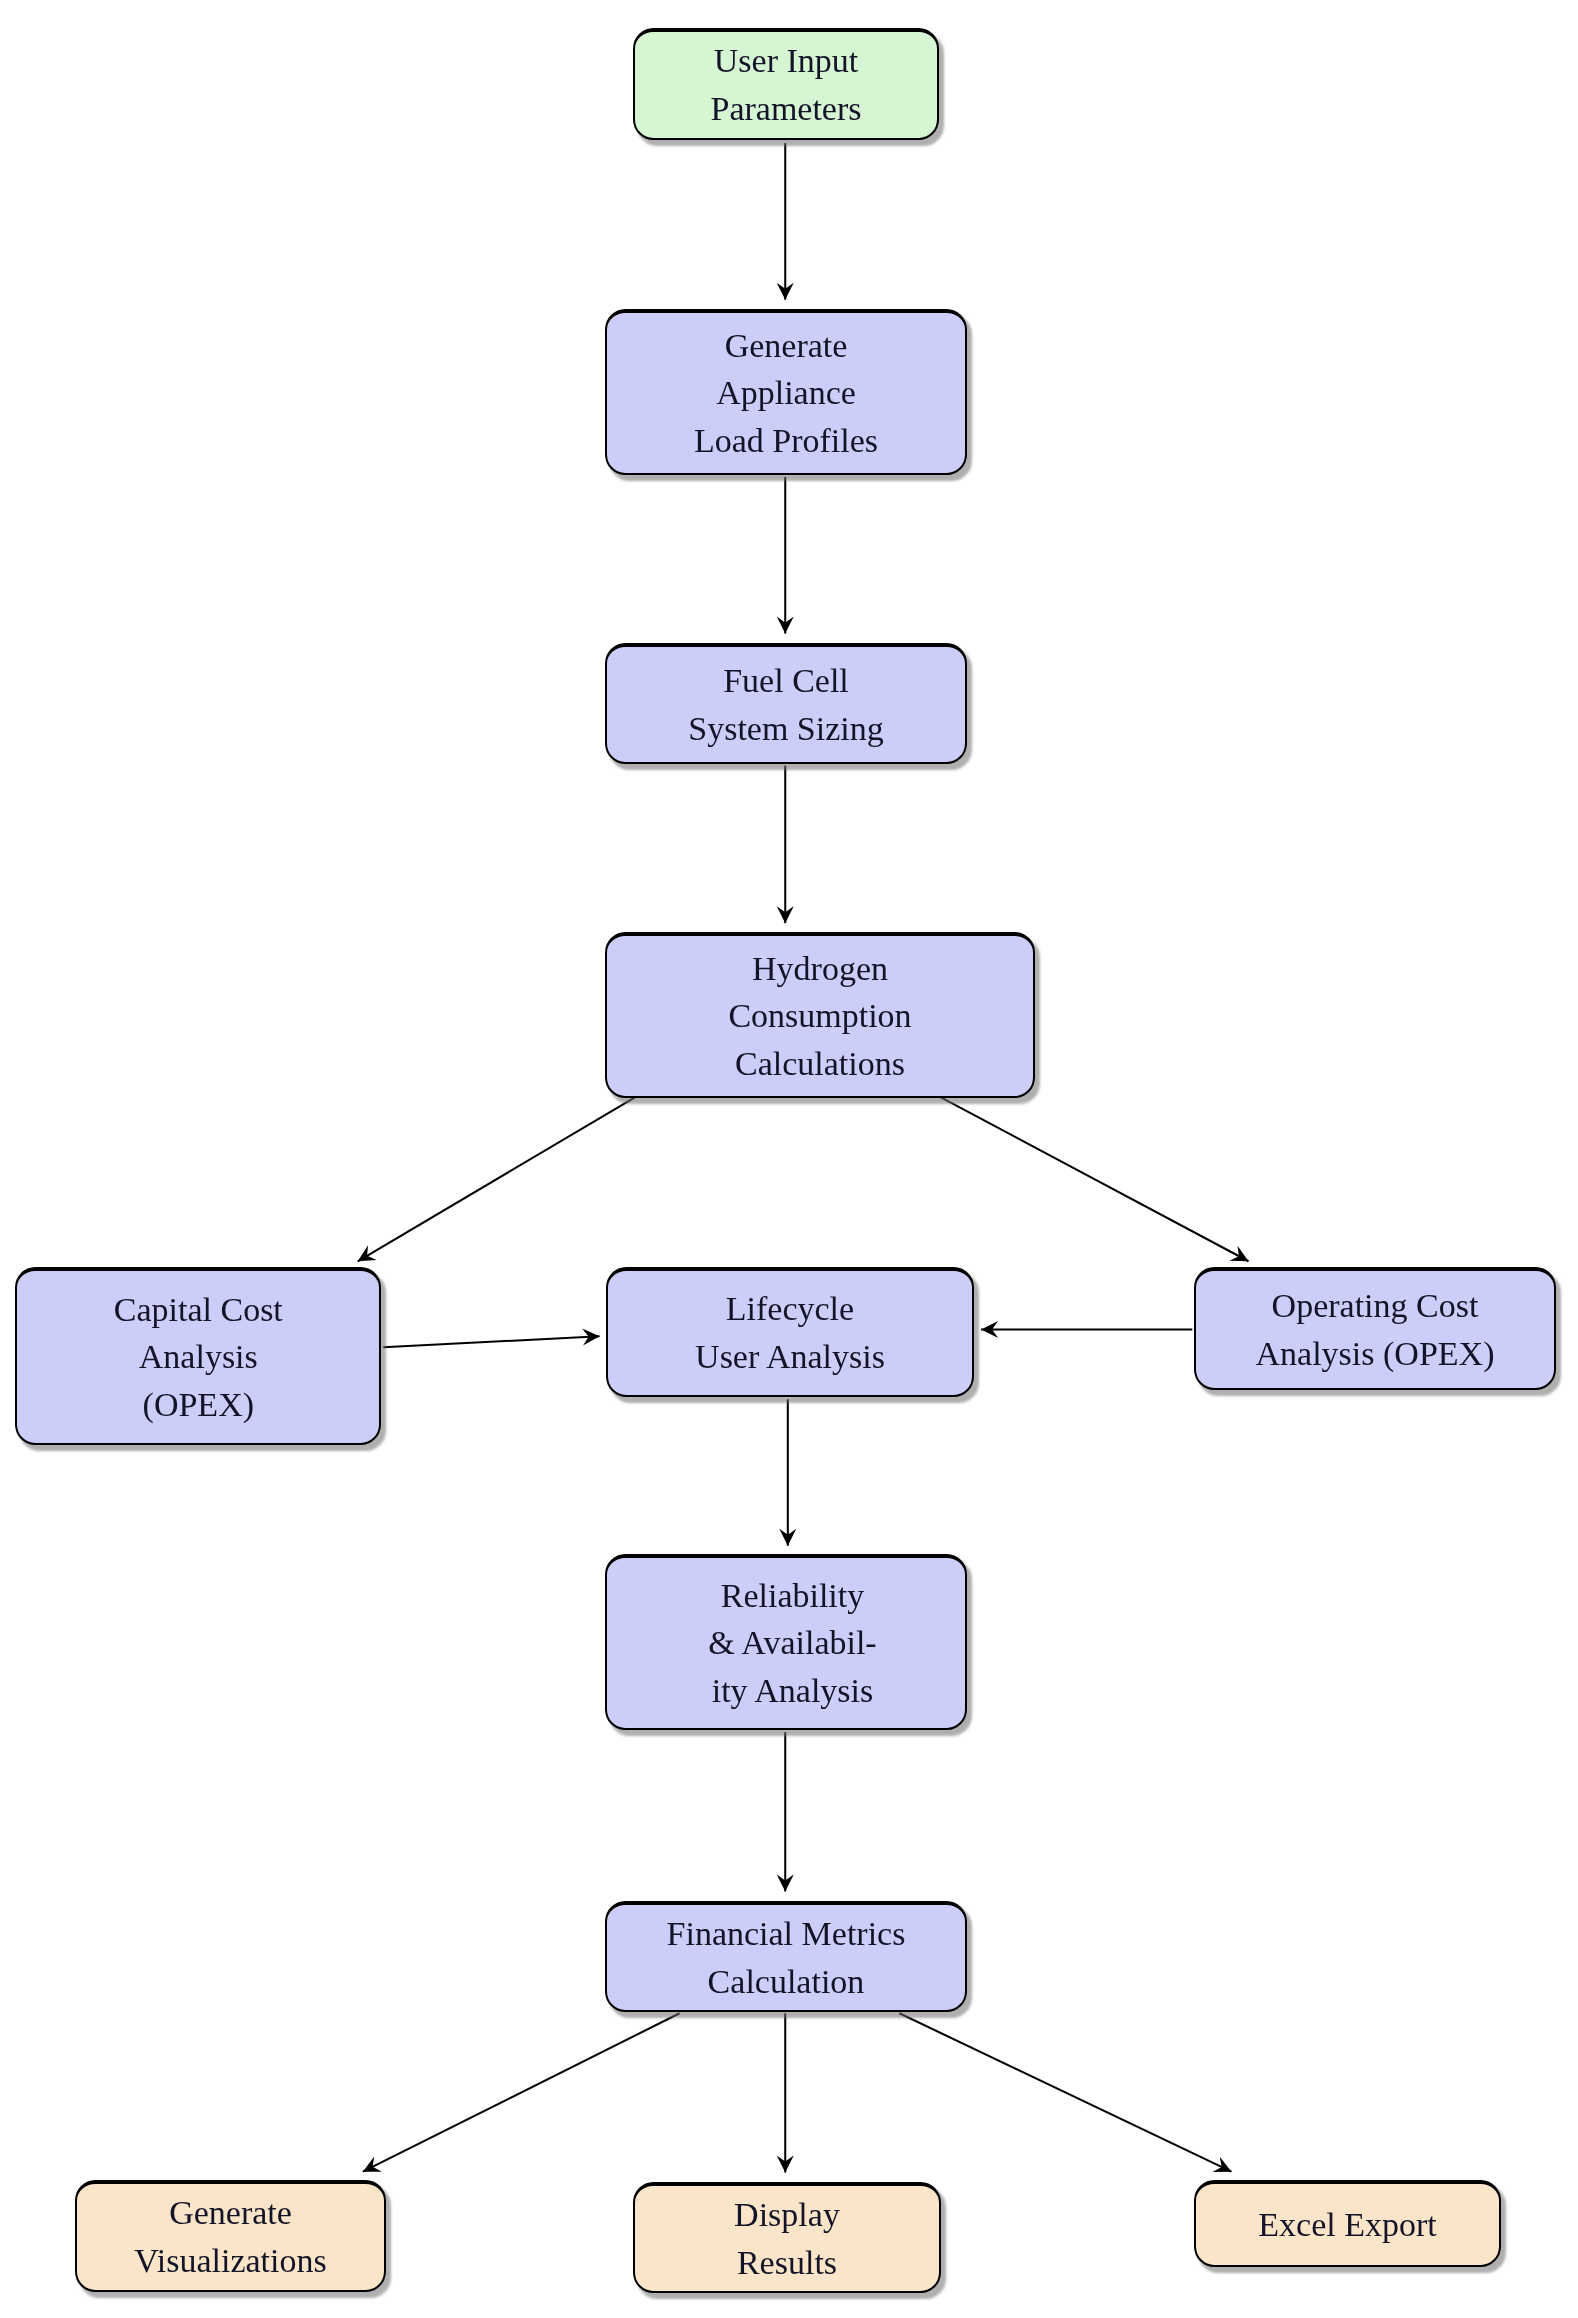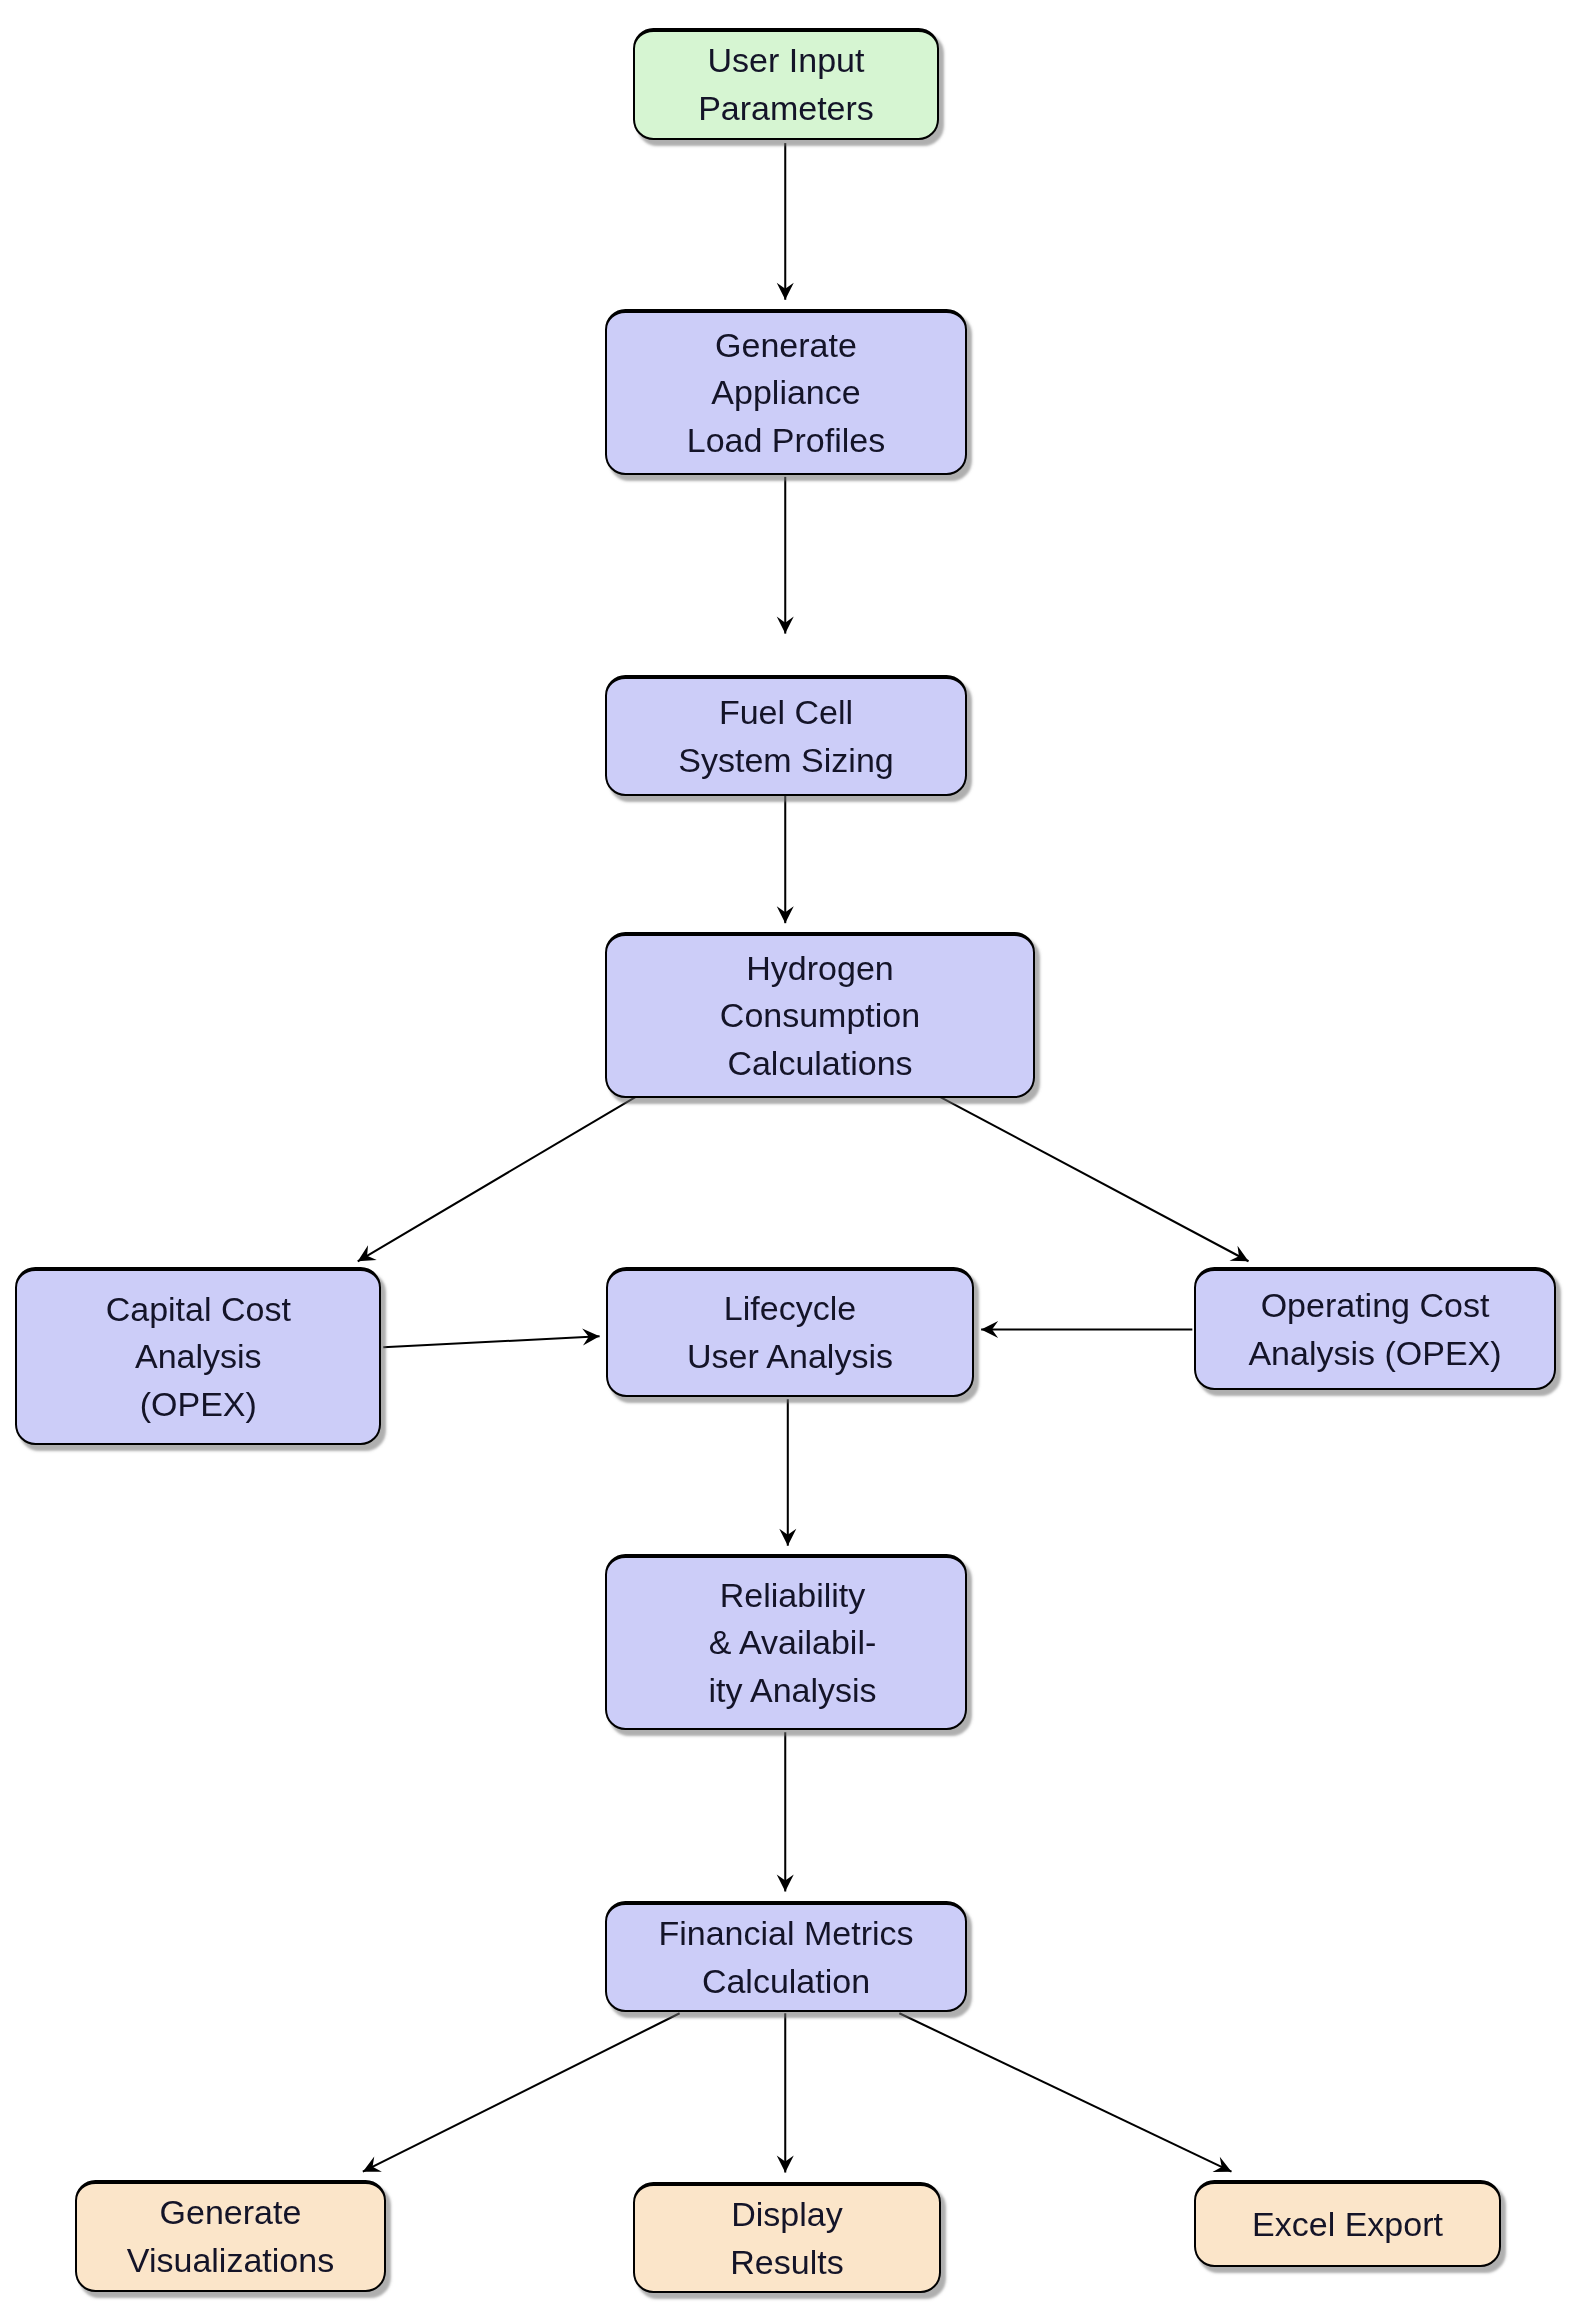"User Input" .canvas { font-family: Liberation Sans, sans-serif -> Liberation Serif, serif }
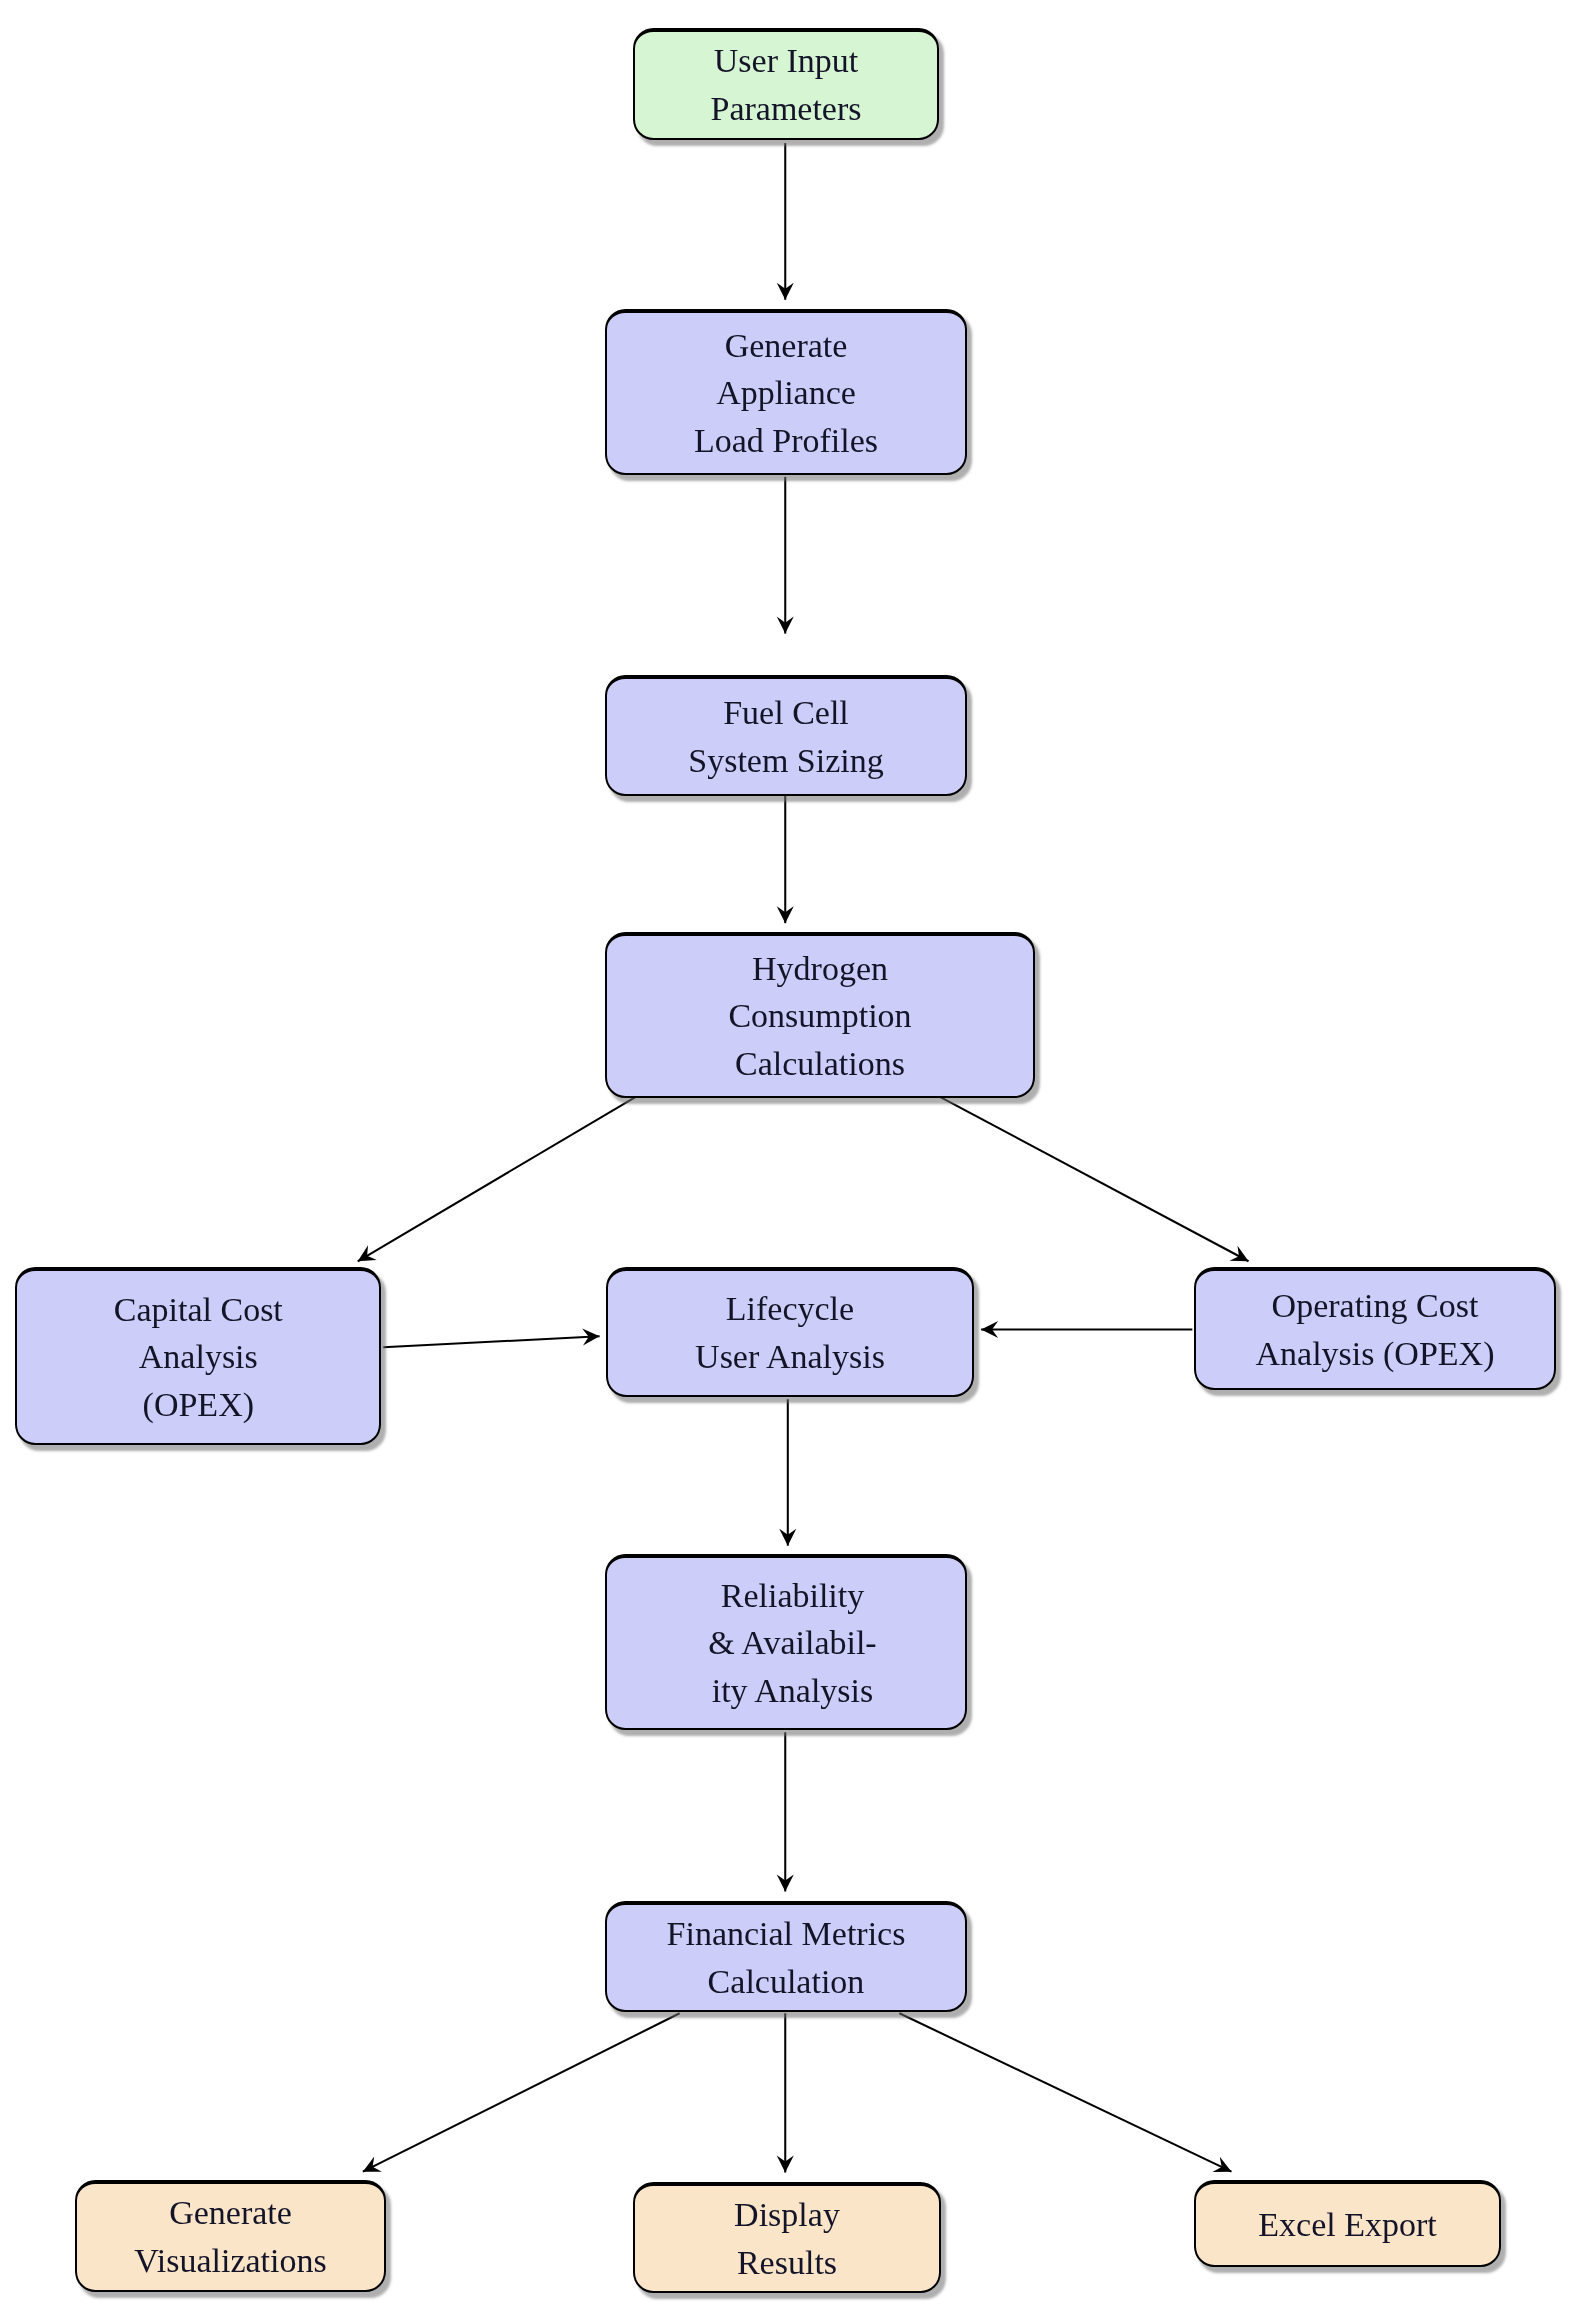"Fuel Cell" div.node { margin-top: 32px -> none }
